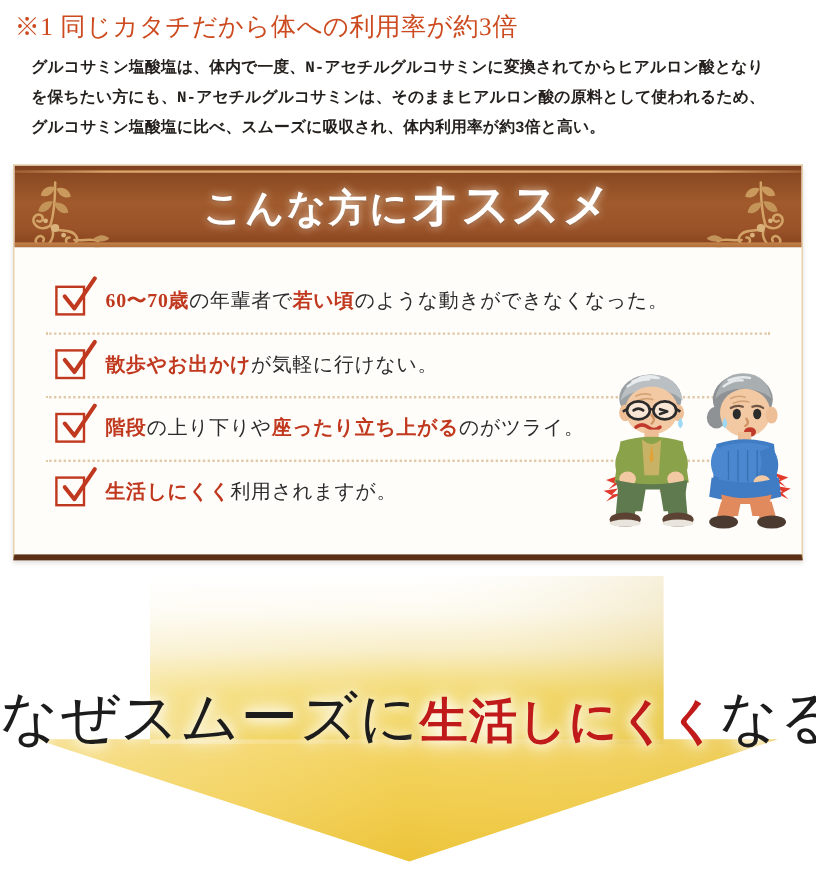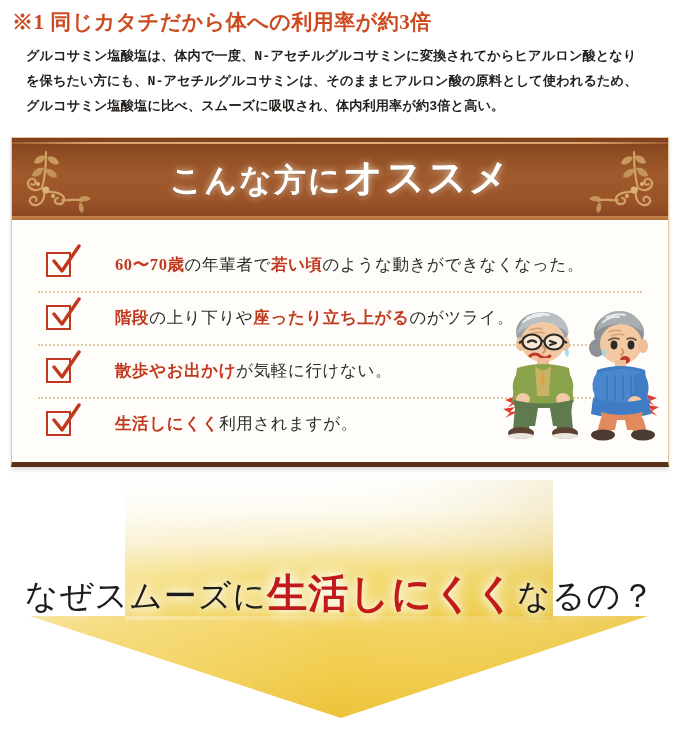"※1 同じカタチだから体への利用率が約3倍" .top-heading { font-weight: bold -> normal }
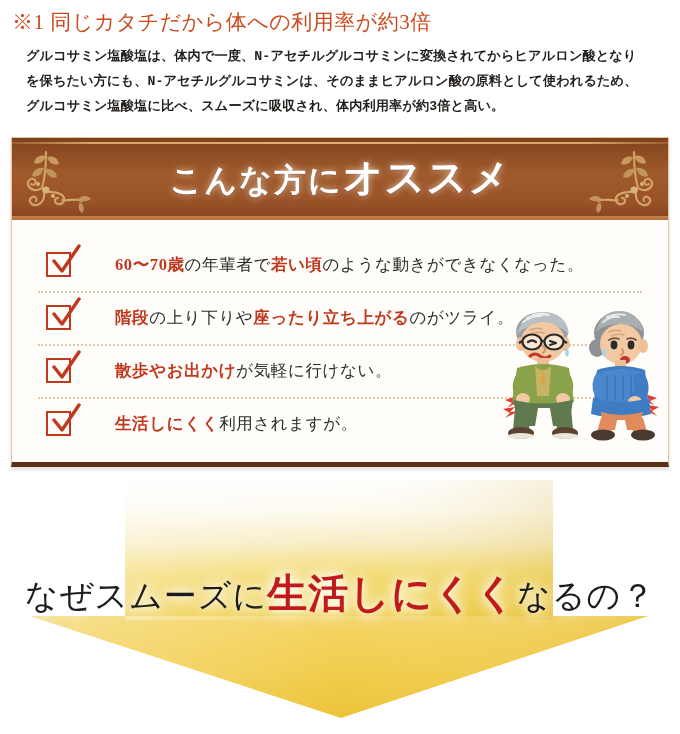"こんな方にオススメ" .banner { height: 82px -> 68px }
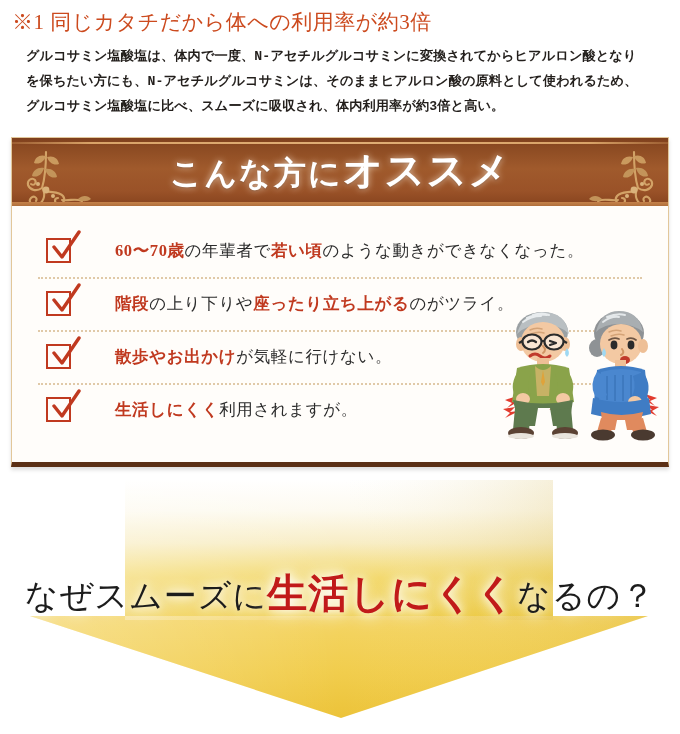"60〜70歳の年輩者で若い頃のような動きができなくなった。" .list-item { gap: 27px -> none }
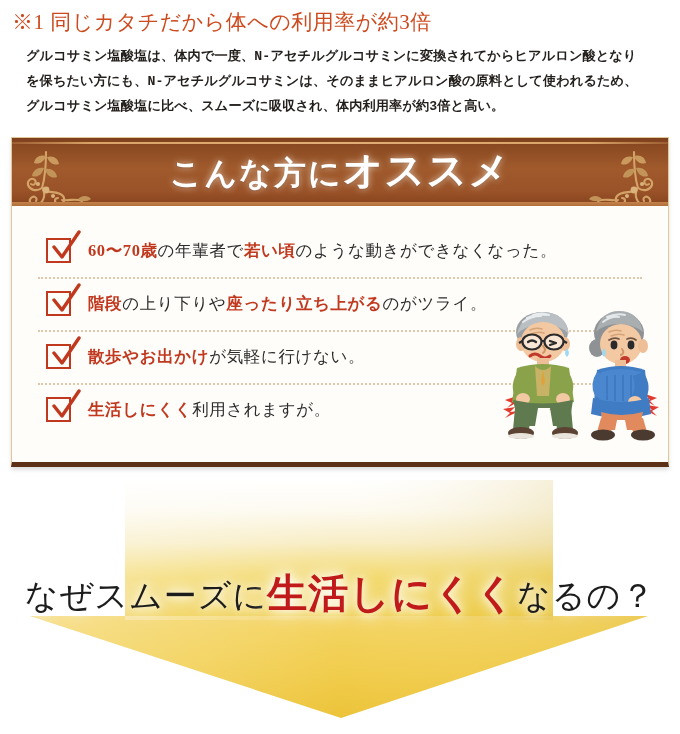"階段の上り下りや座ったり立ち上がるのがツライ。" div.list-item { order: before "散歩やお出かけが気軽に行けない。" -> after "散歩やお出かけが気軽に行けない。" }
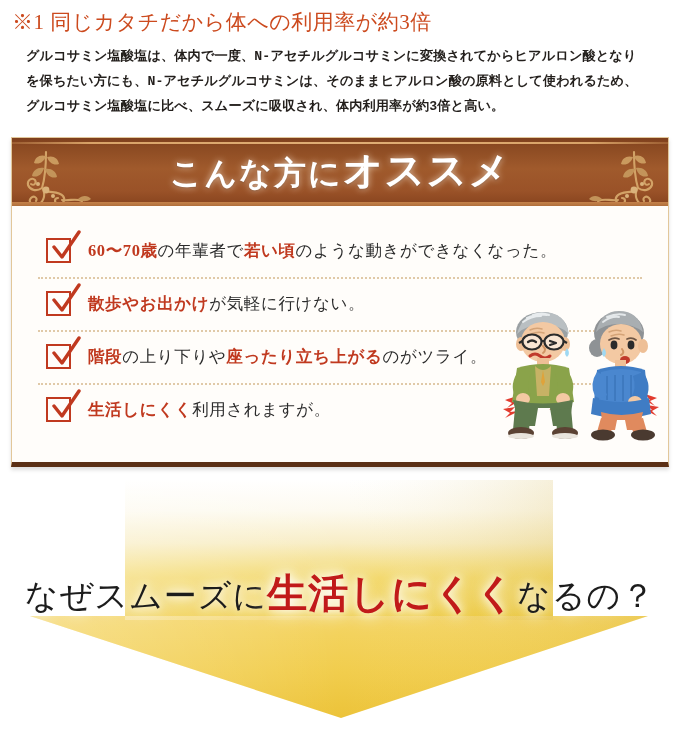"なぜスムーズに" .arrow-text .n { font-size: 33px -> 48px }
